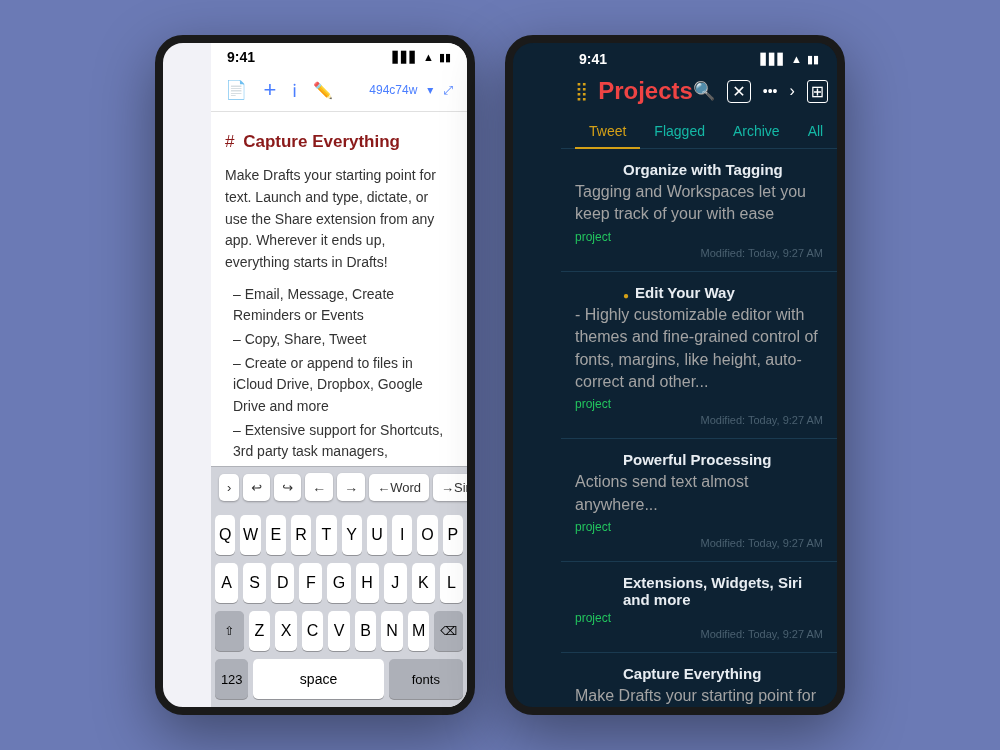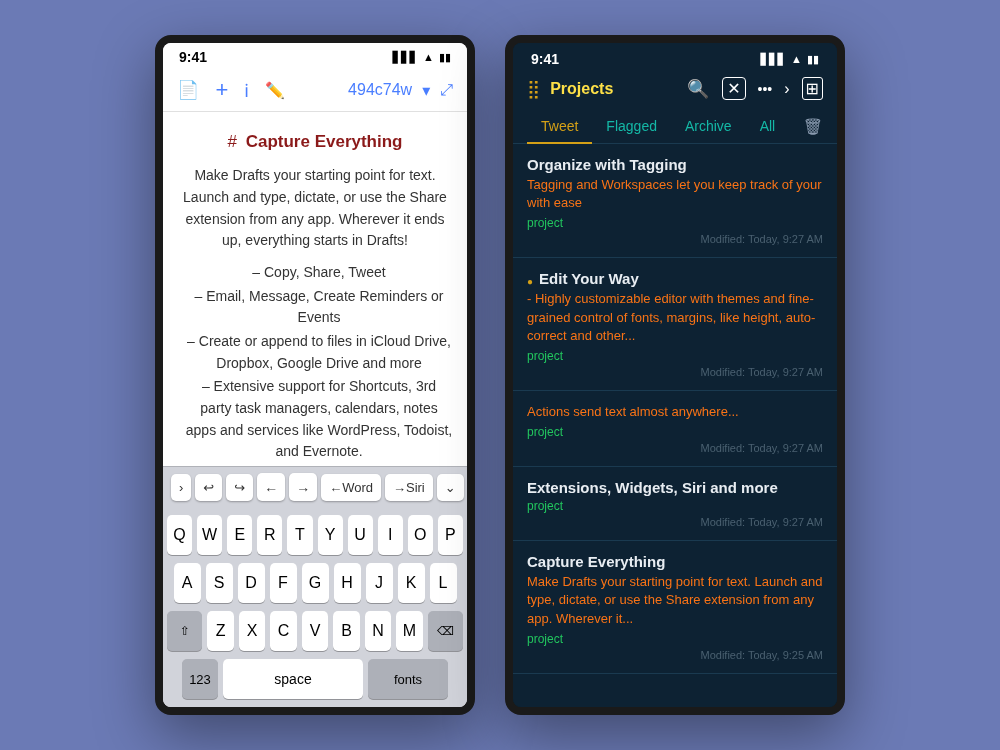"9:41" .phone { border-radius: 16px -> 28px; padding-left: none -> 48px }
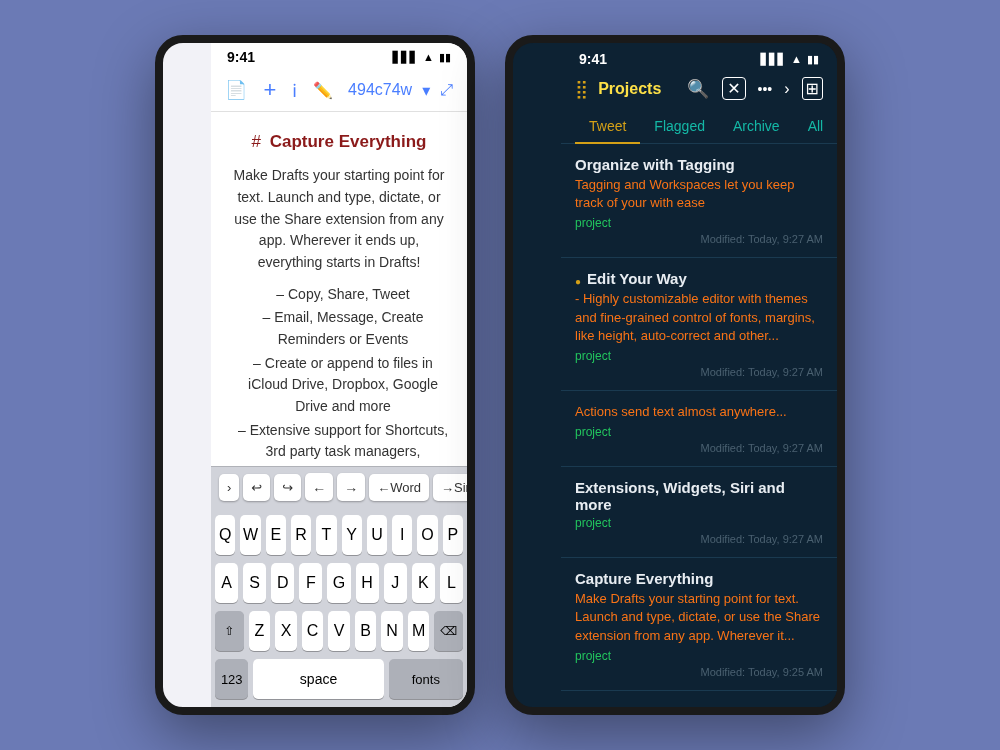"494c74w" .toolbar-right { font-size: 16px -> 12px }
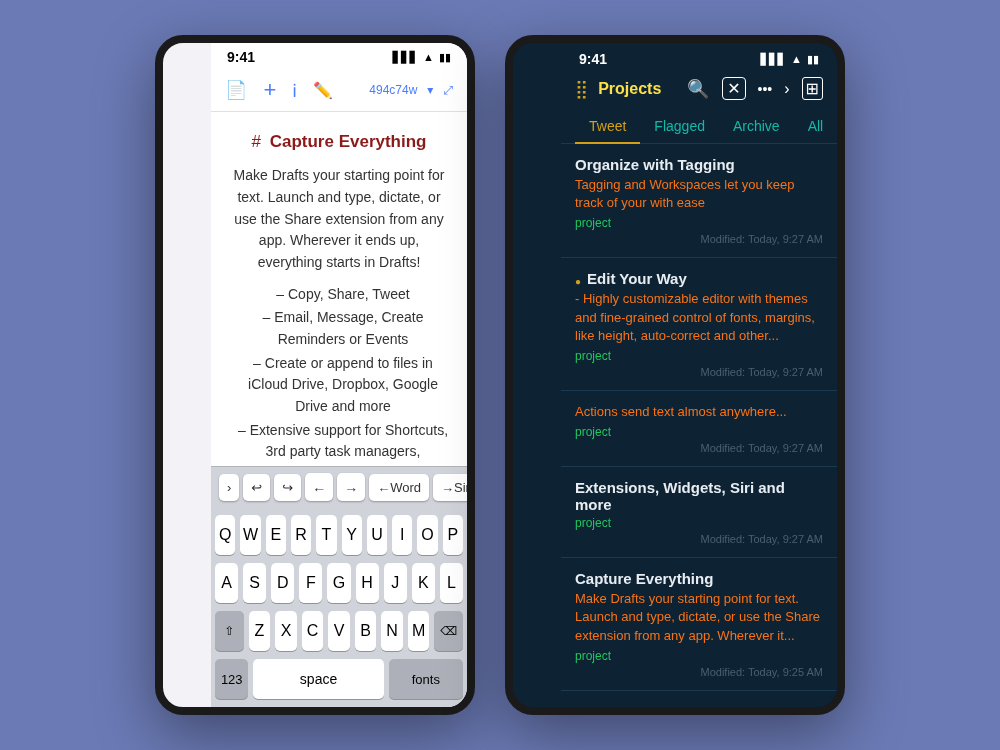"Projects" .header-title { color: #fde047 -> #ef4444; font-size: 16px -> 24px }
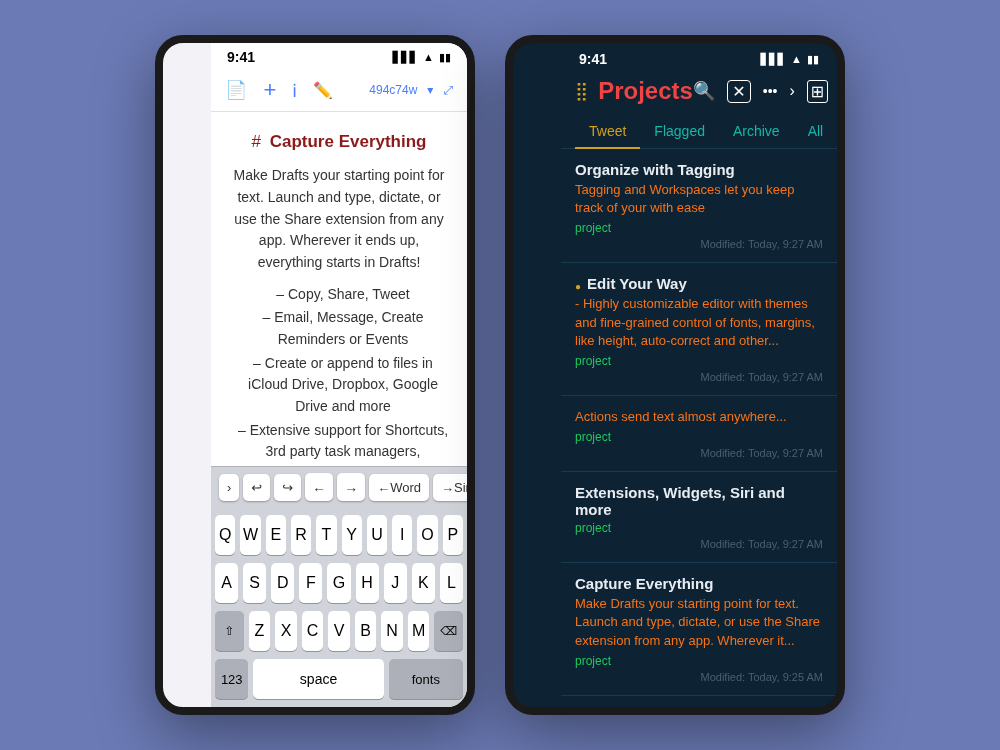"# Capture Everything" .editor-content { text-align: center -> none }
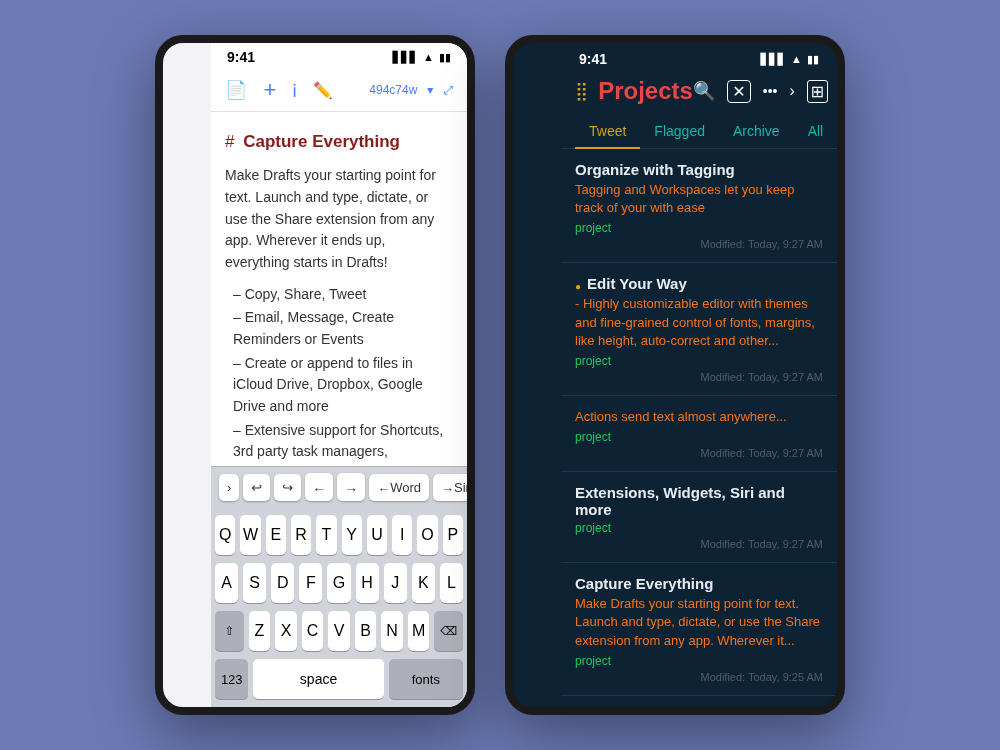"Organize with Tagging" .draft-title { margin-left: none -> 48px }
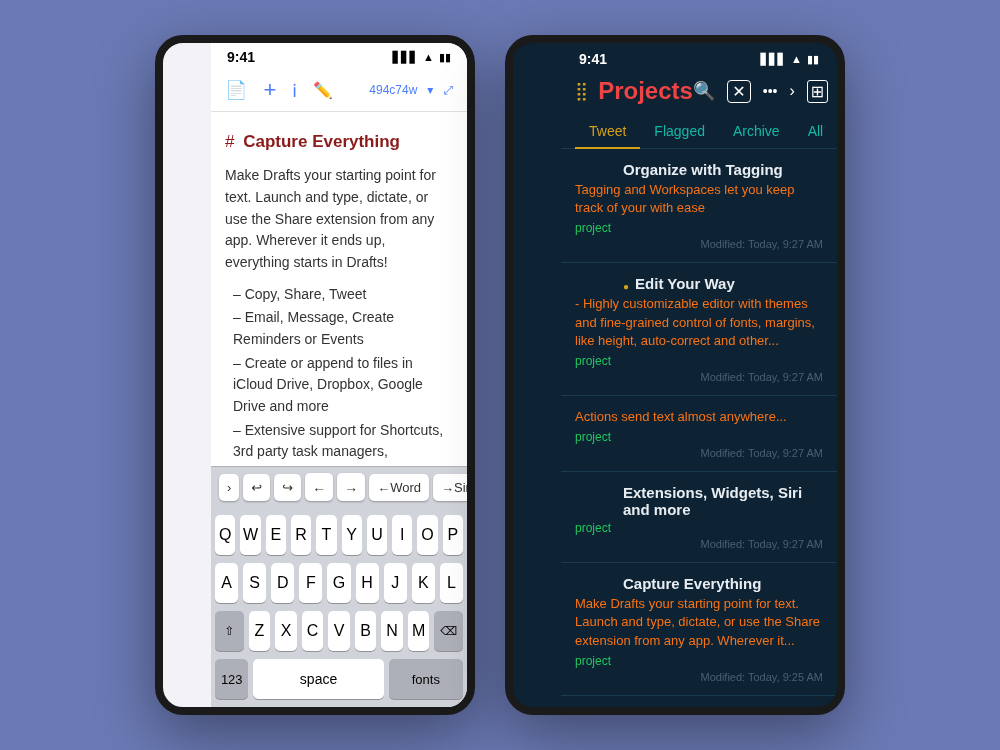"Tagging and Workspaces let you" .draft-preview { color: #f97316 -> #a3a3a3; font-size: 13px -> 16px }
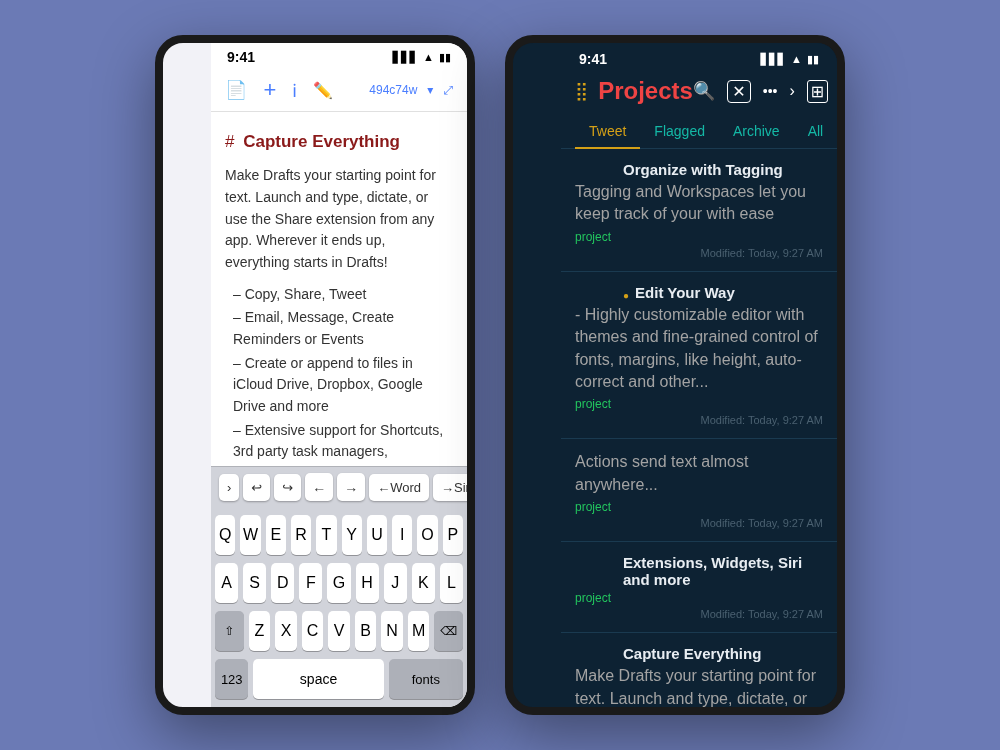"Copy, Share, Tweet" div.list-item { order: before "Email, Message, Create Reminders or" -> after "Email, Message, Create Reminders or" }
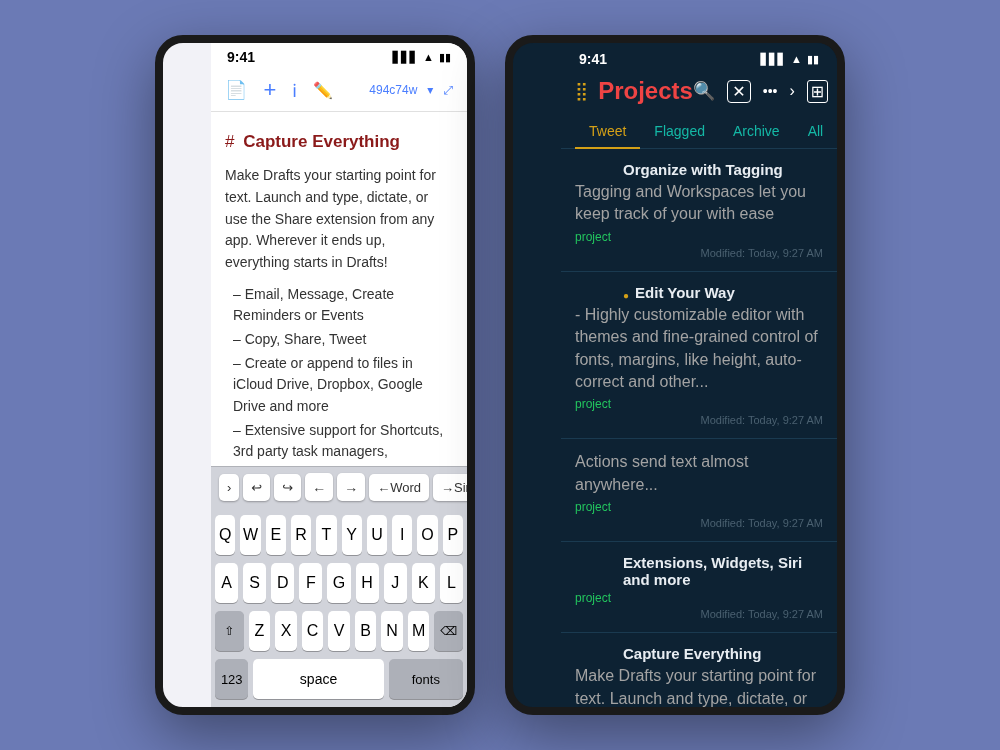"Powerful Processing" div.draft-title { html: none -> <div> <span>Powerful Processing</span> </div> }
